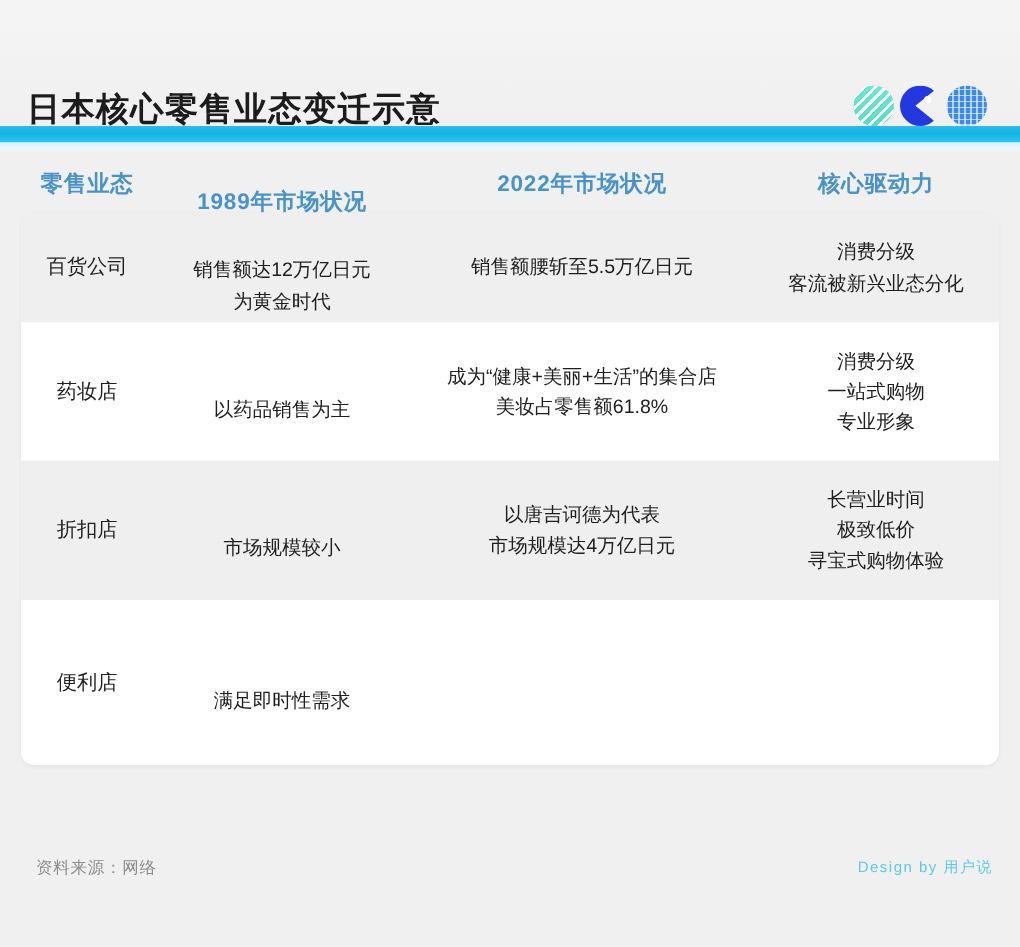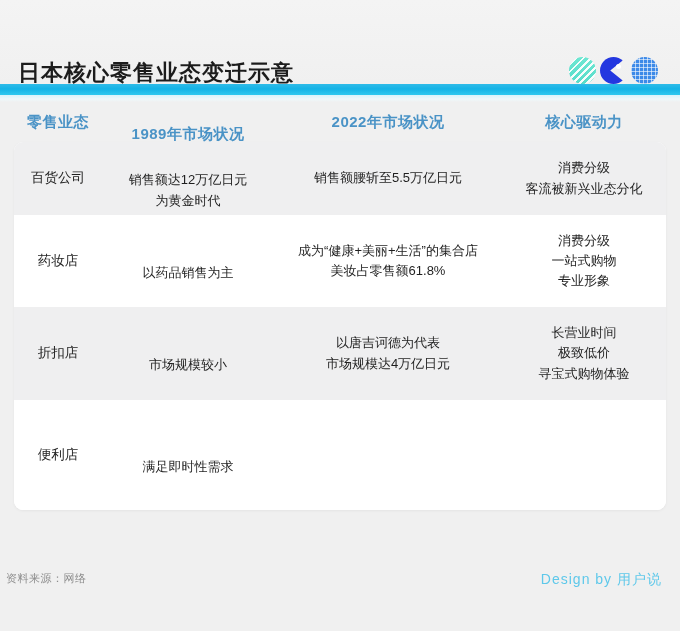"资料来源：网络" .footer { padding: 28px 18px 0 6px -> 28px 18px 0 24px }
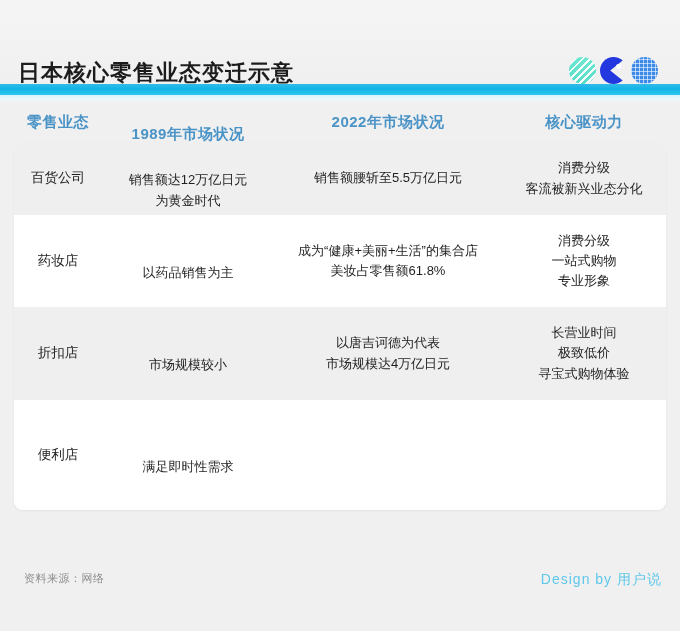"Design by 用户说" .design-by { font-size: 14px -> 10px }
